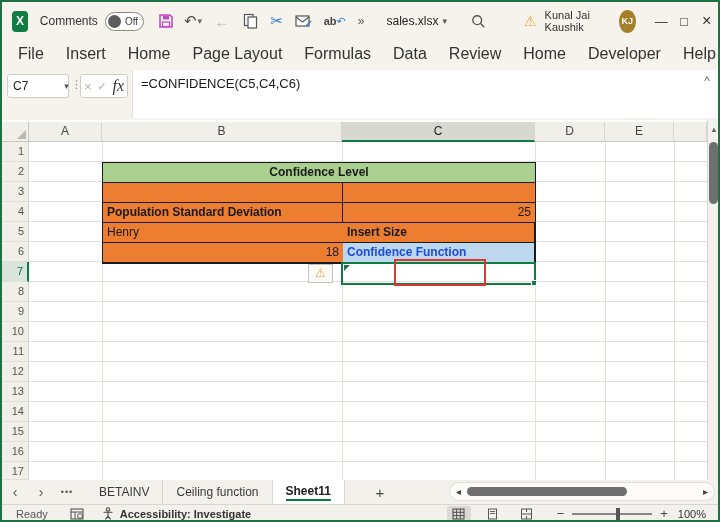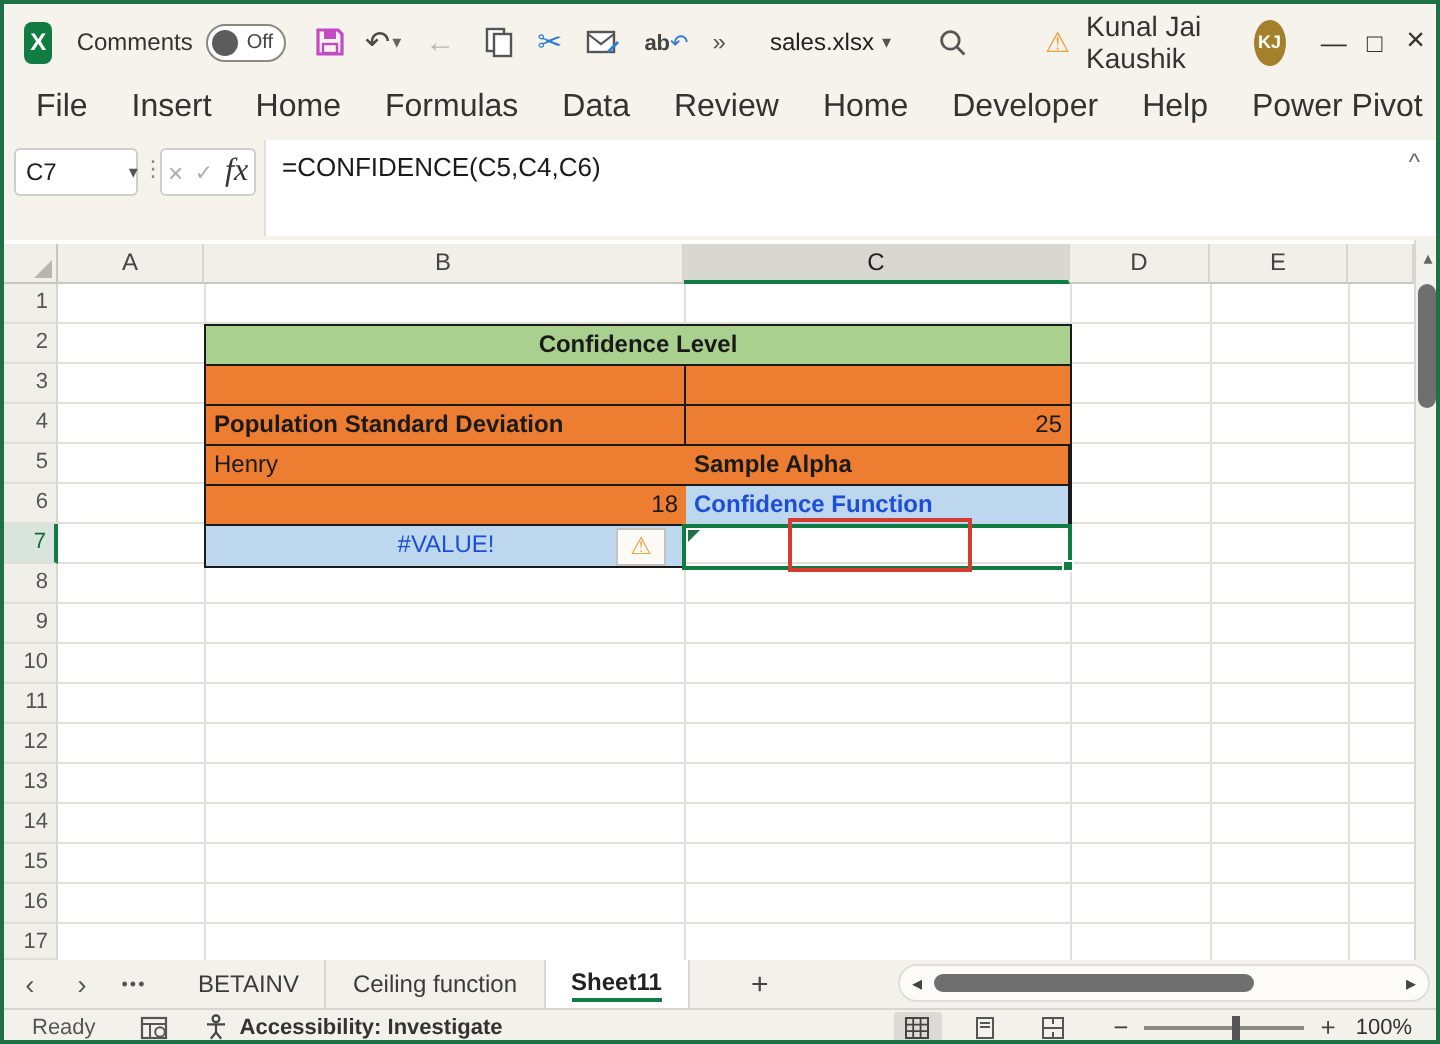"Kunal Jai Kaushik" span { font-size: 14px -> 11px }
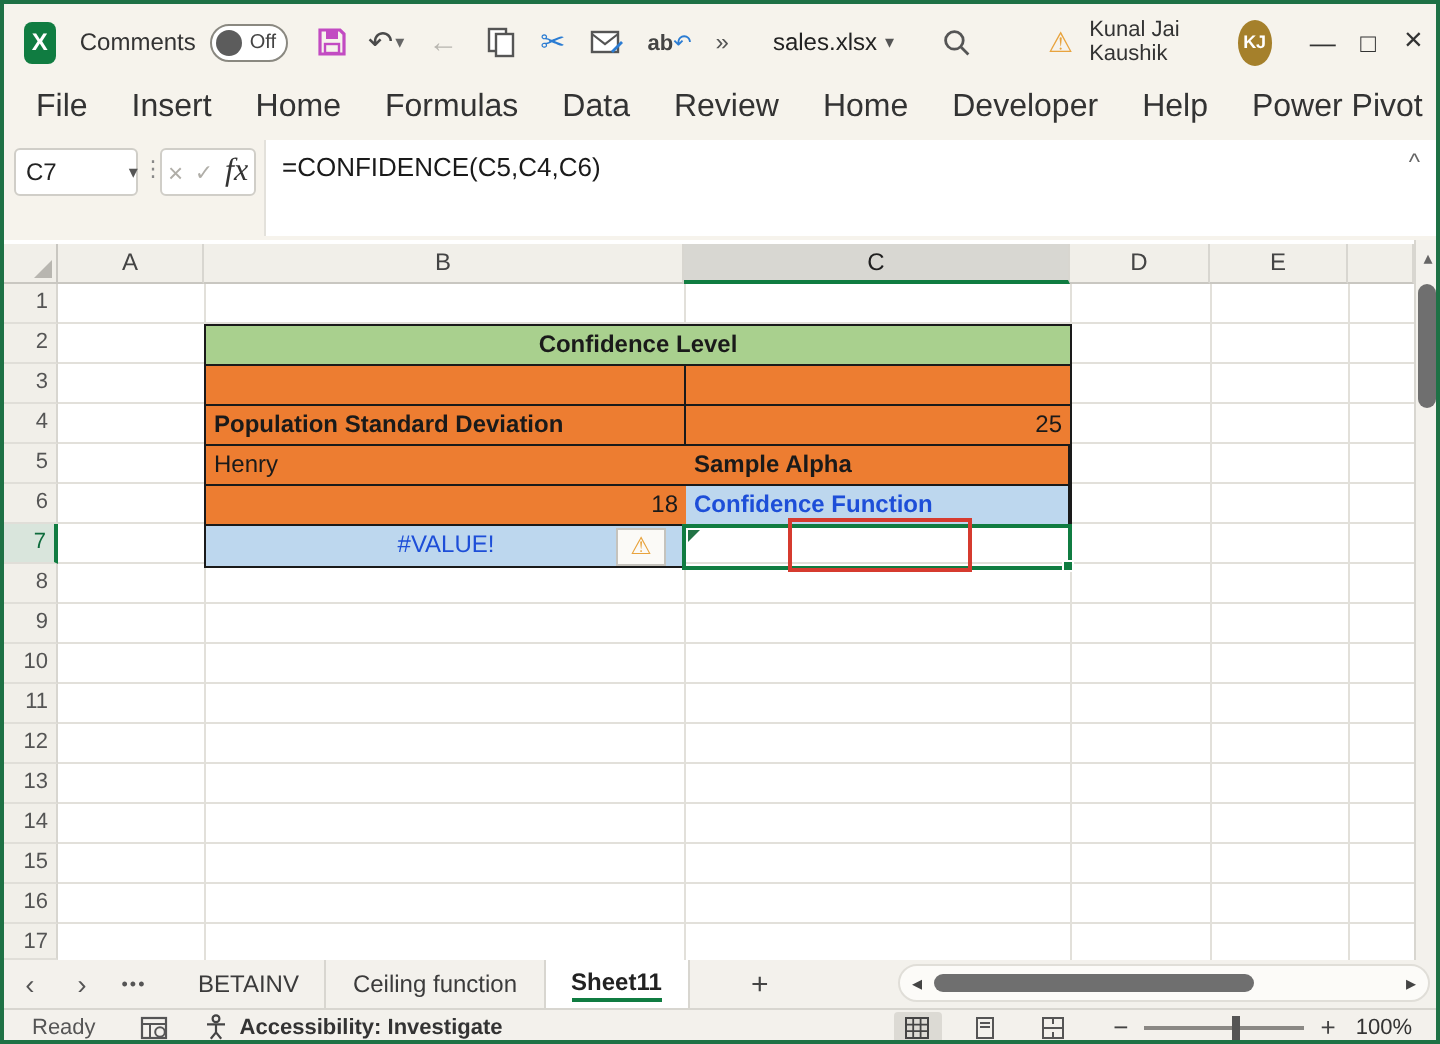"Page Layout" span.rtab { html: none -> <span>Page Layout</span> }
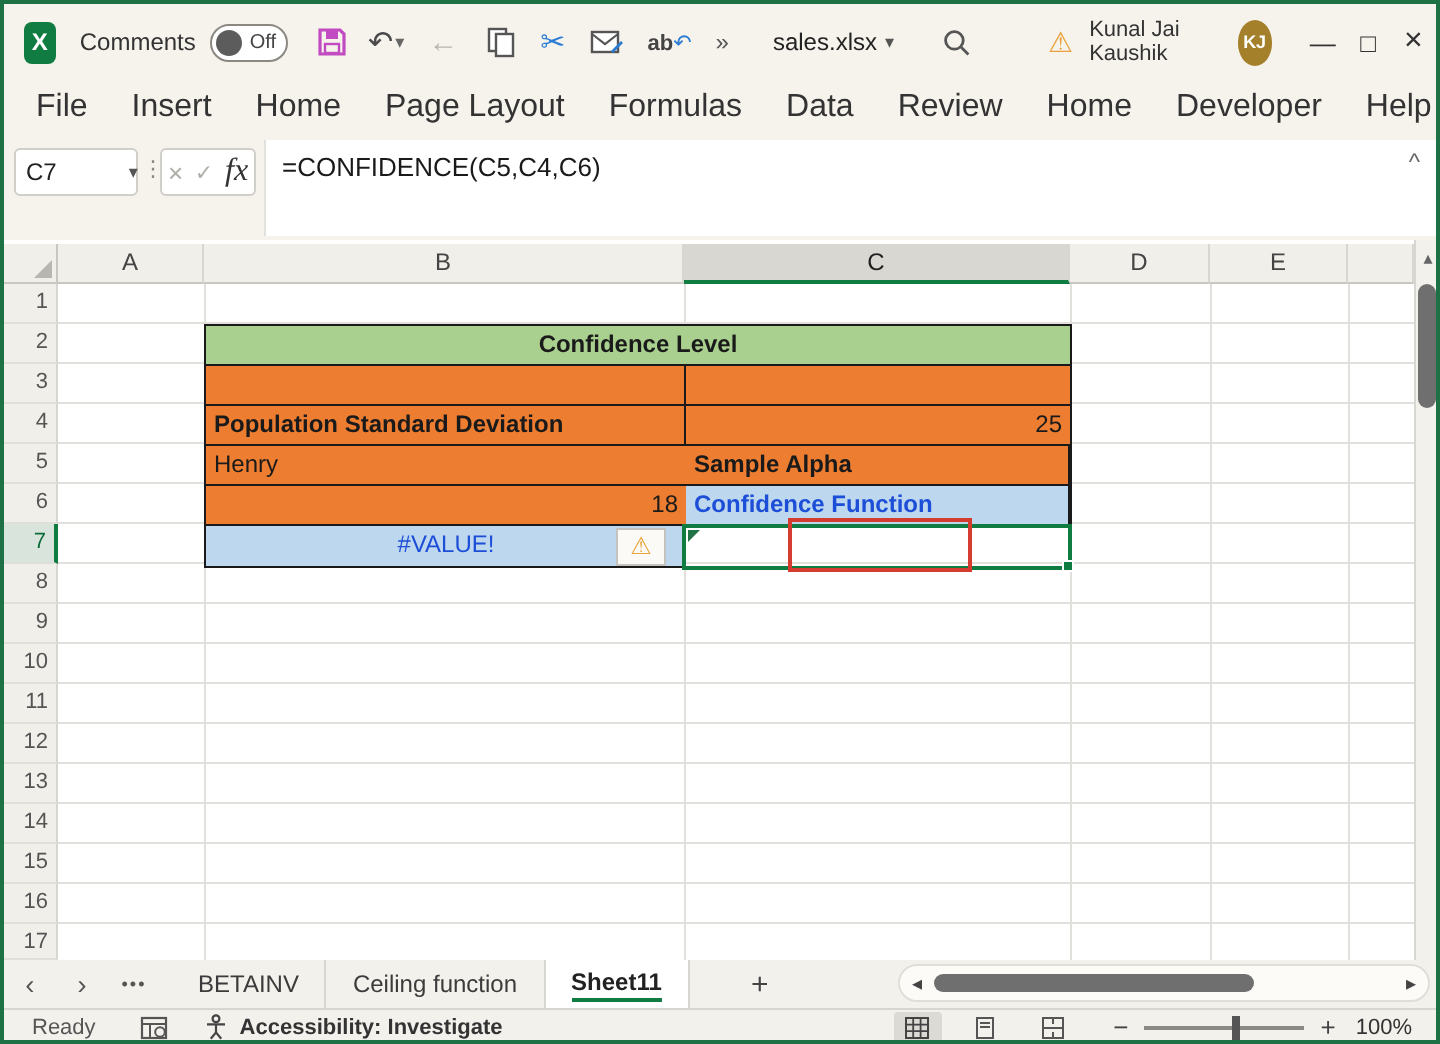"Sample Alpha" div.tcell { text: Sample Alpha -> Insert Size }
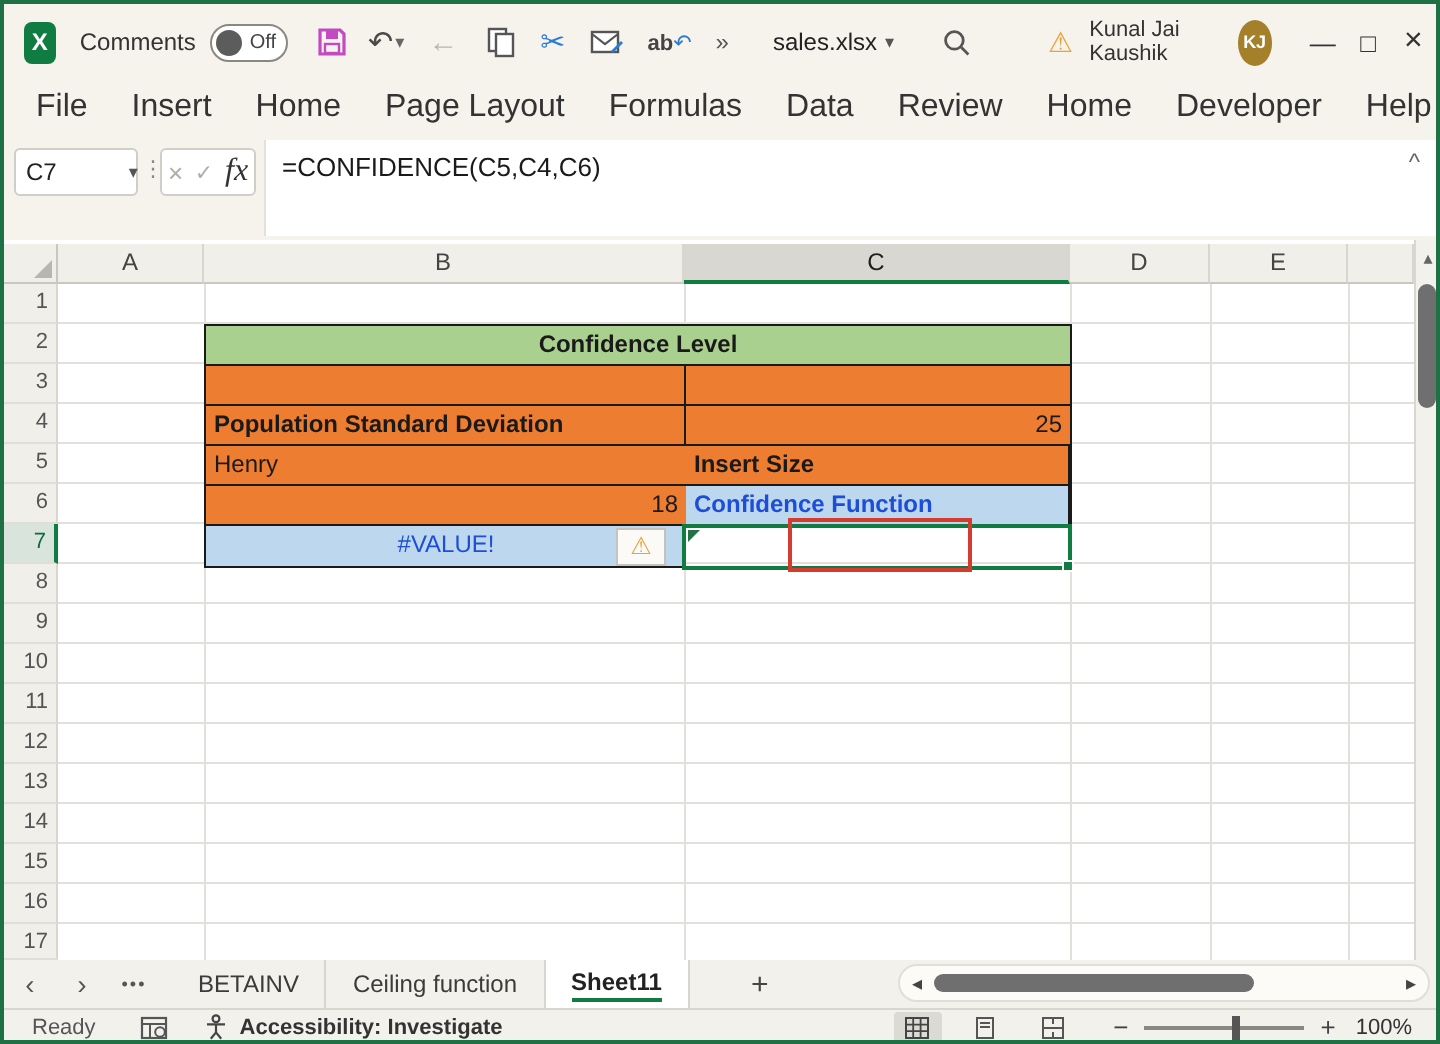"#VALUE!" div.tcell { html: <div>#VALUE!</div> -> none }
